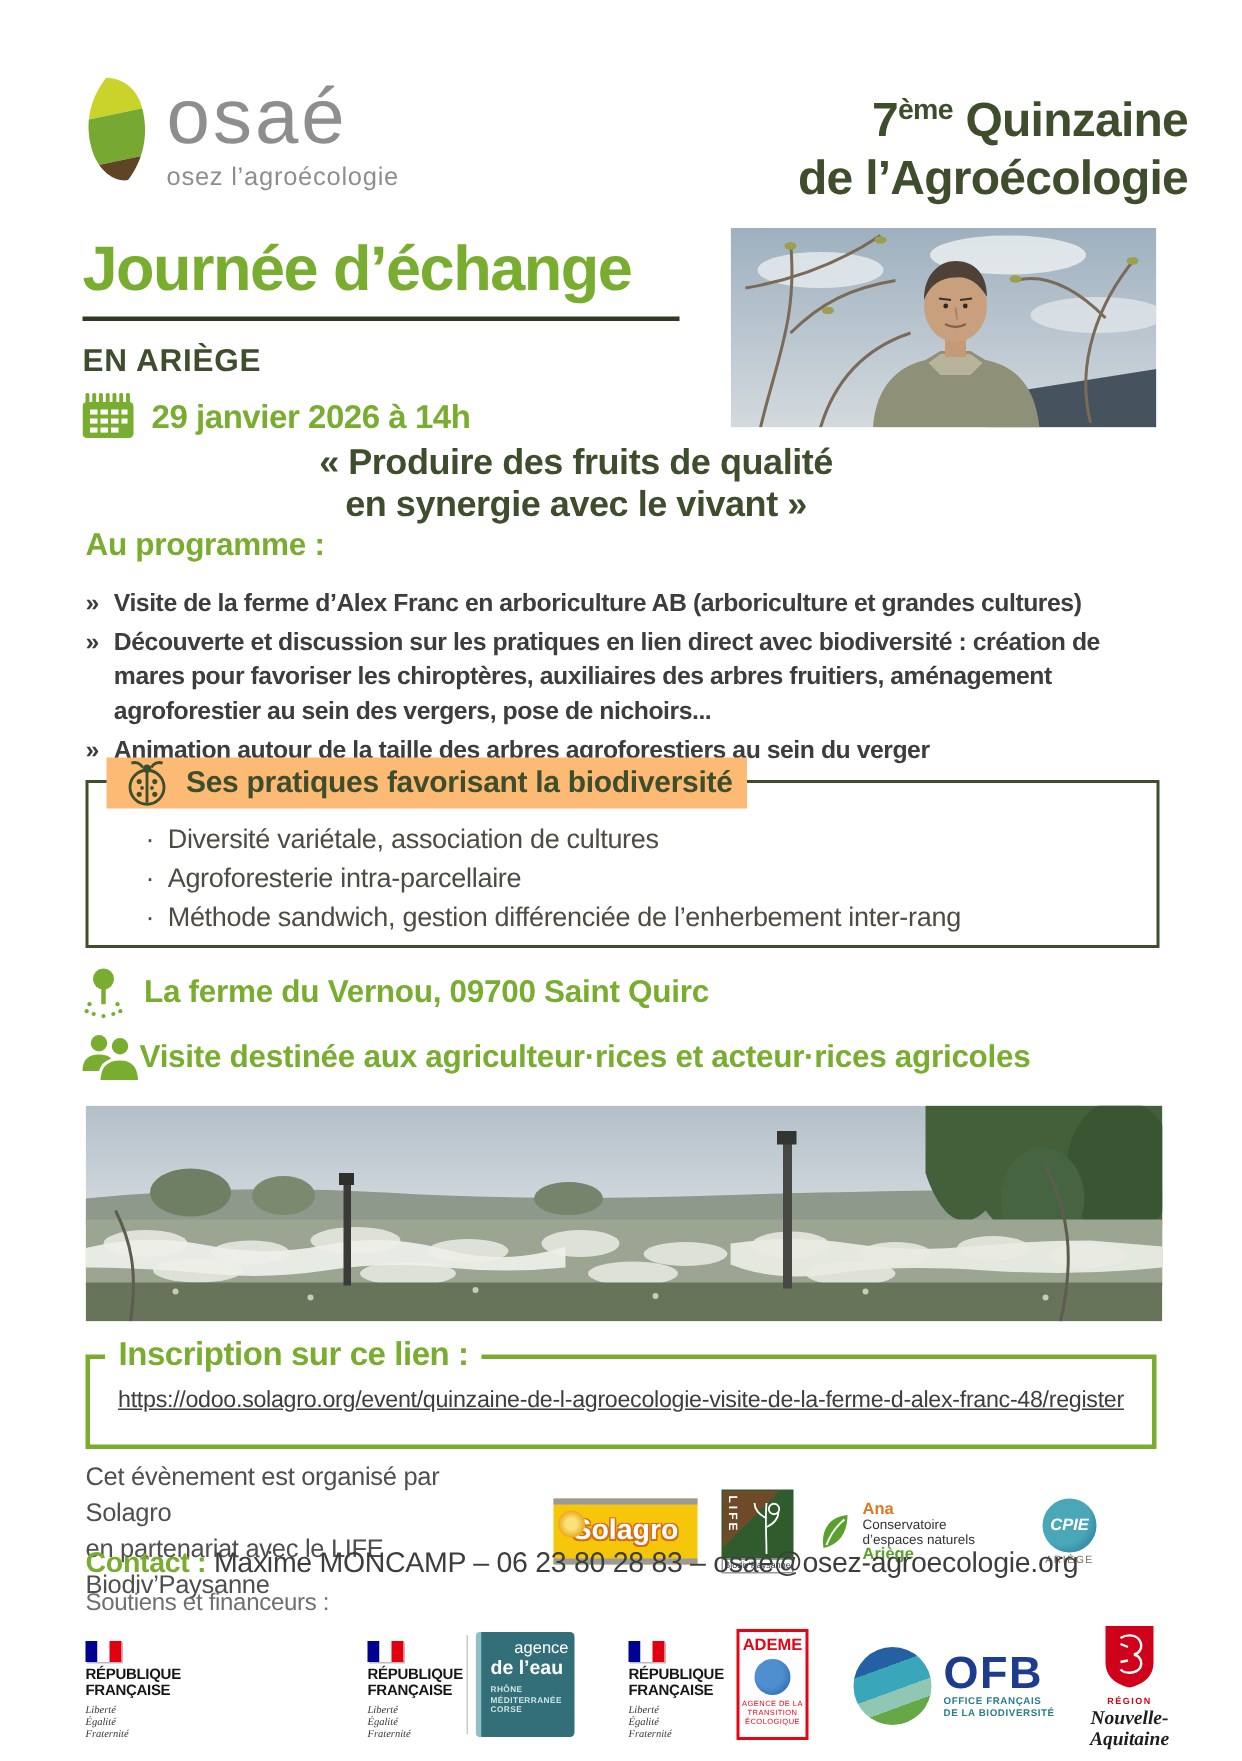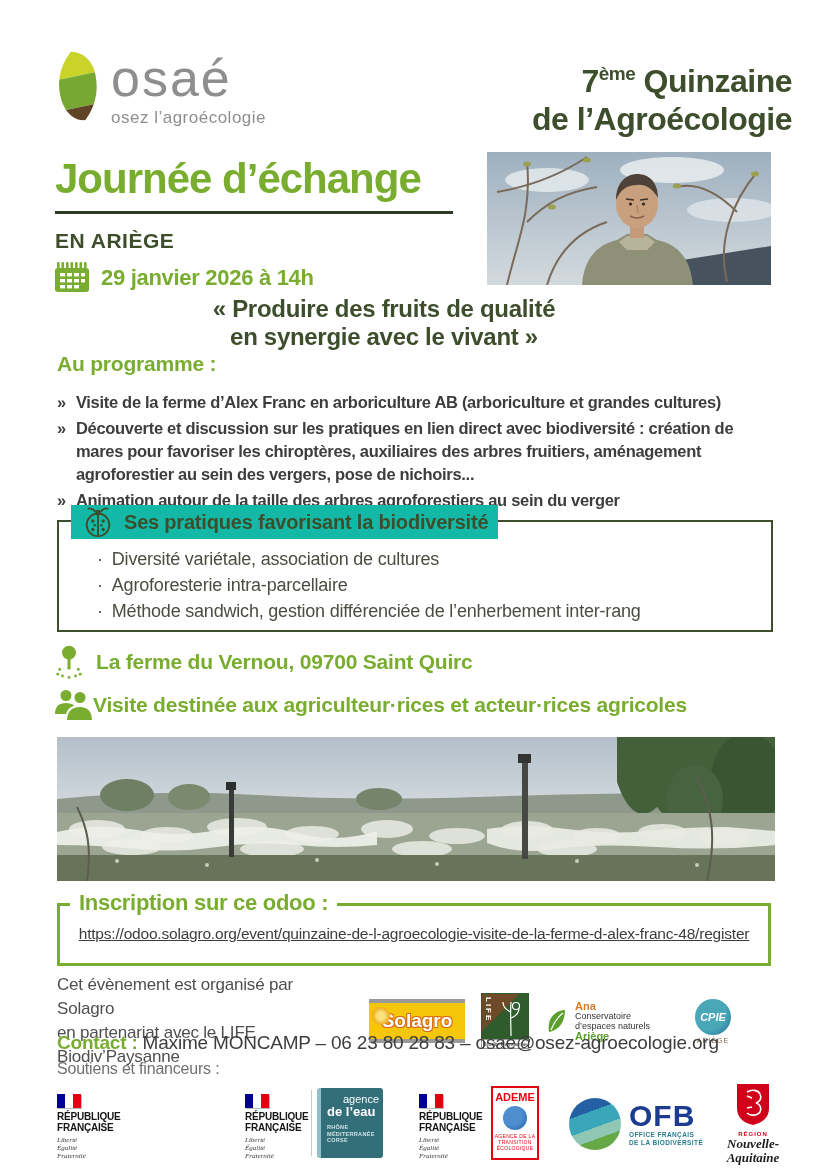"Ses pratiques favorisant la biodiversité" .practices .legend { background: #14b8a6 -> #fdba74 }
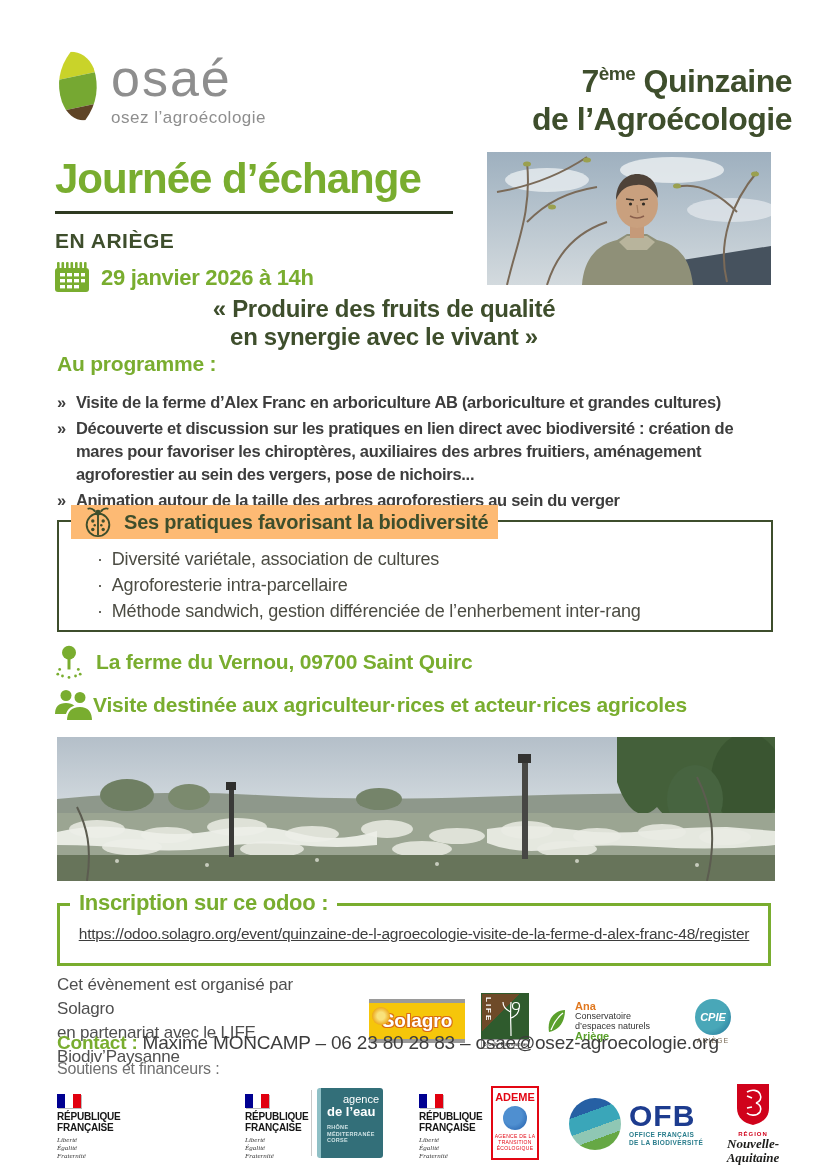"Inscription sur ce odoo :" div.legend { text: odoo -> lien }
